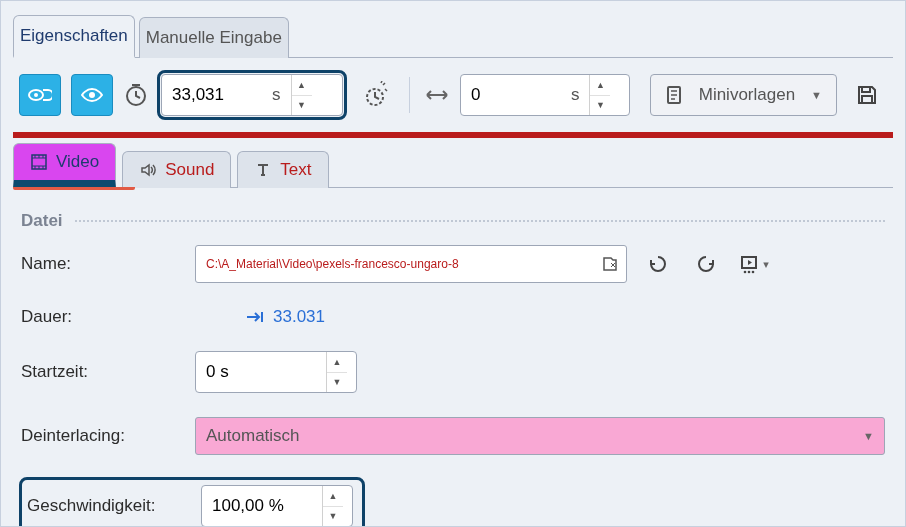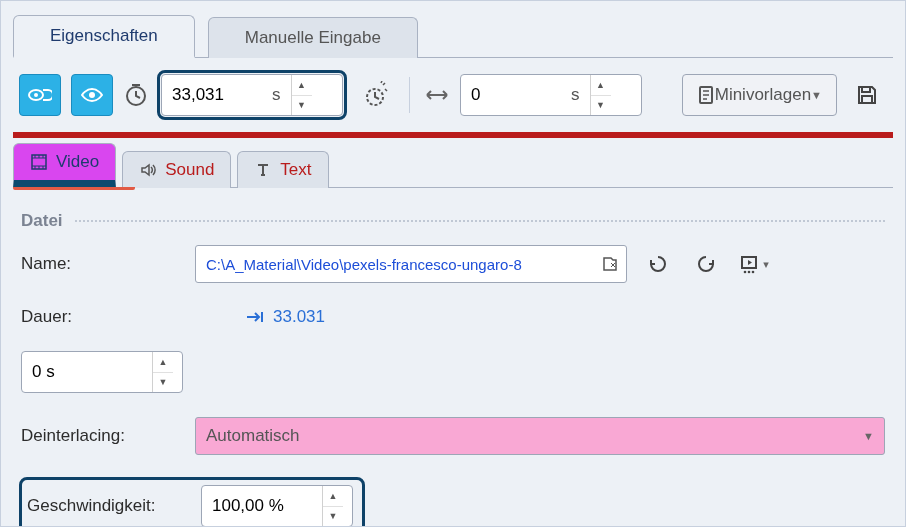"Eigenschaften" .tab { margin-right: 13px -> 4px; padding: 10px 36px -> 10px 6px }
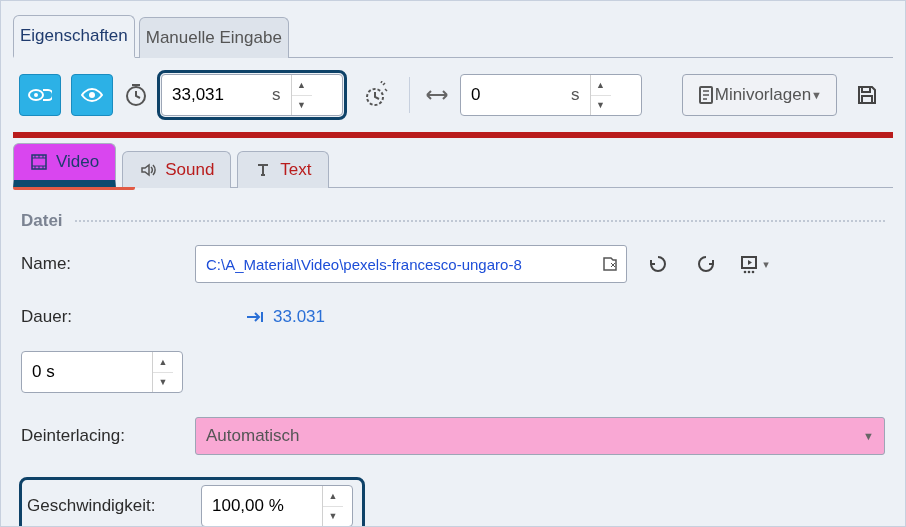"Minivorlagen" .mini-btn { gap: 0 -> 16px }
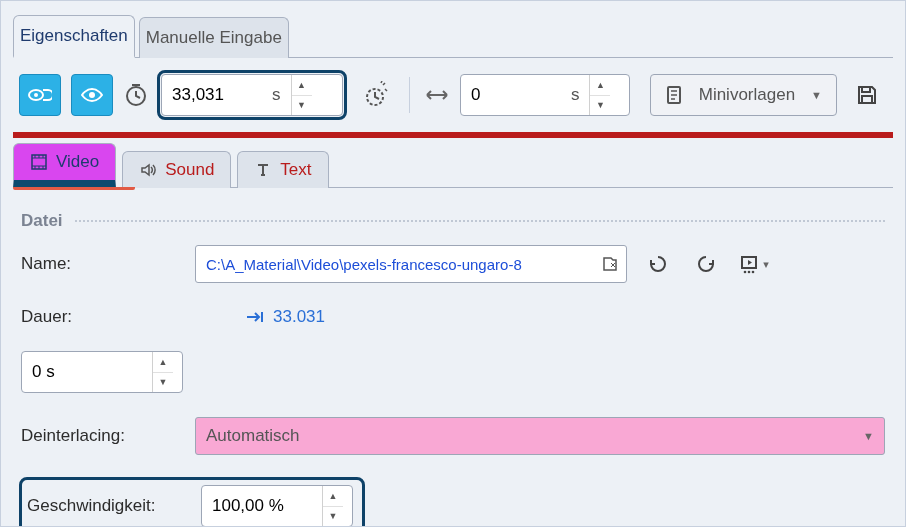"C:\A_Material\Video\pexels-francesco-ung" .text-input input { color: #1d4ed8 -> #b91c1c; font-size: 15px -> 12px }
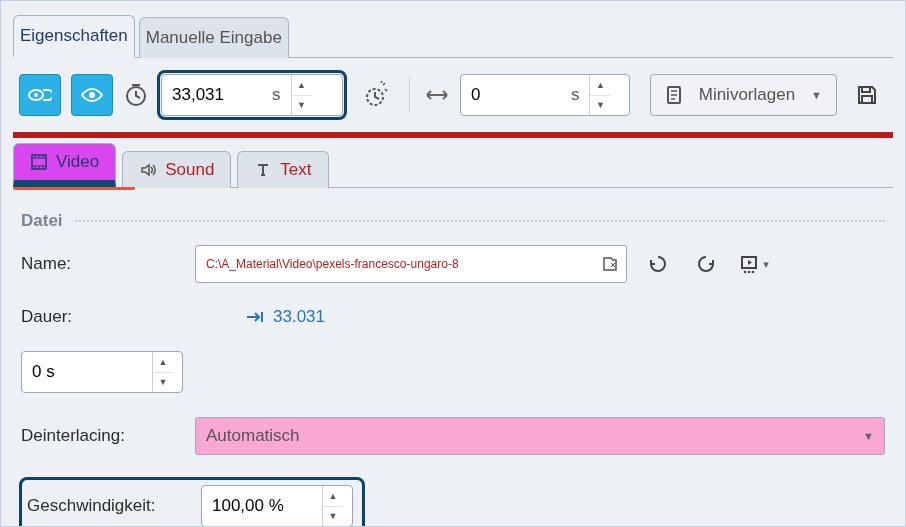"Startzeit:" label { html: none -> <label>Startzeit:</label> }
